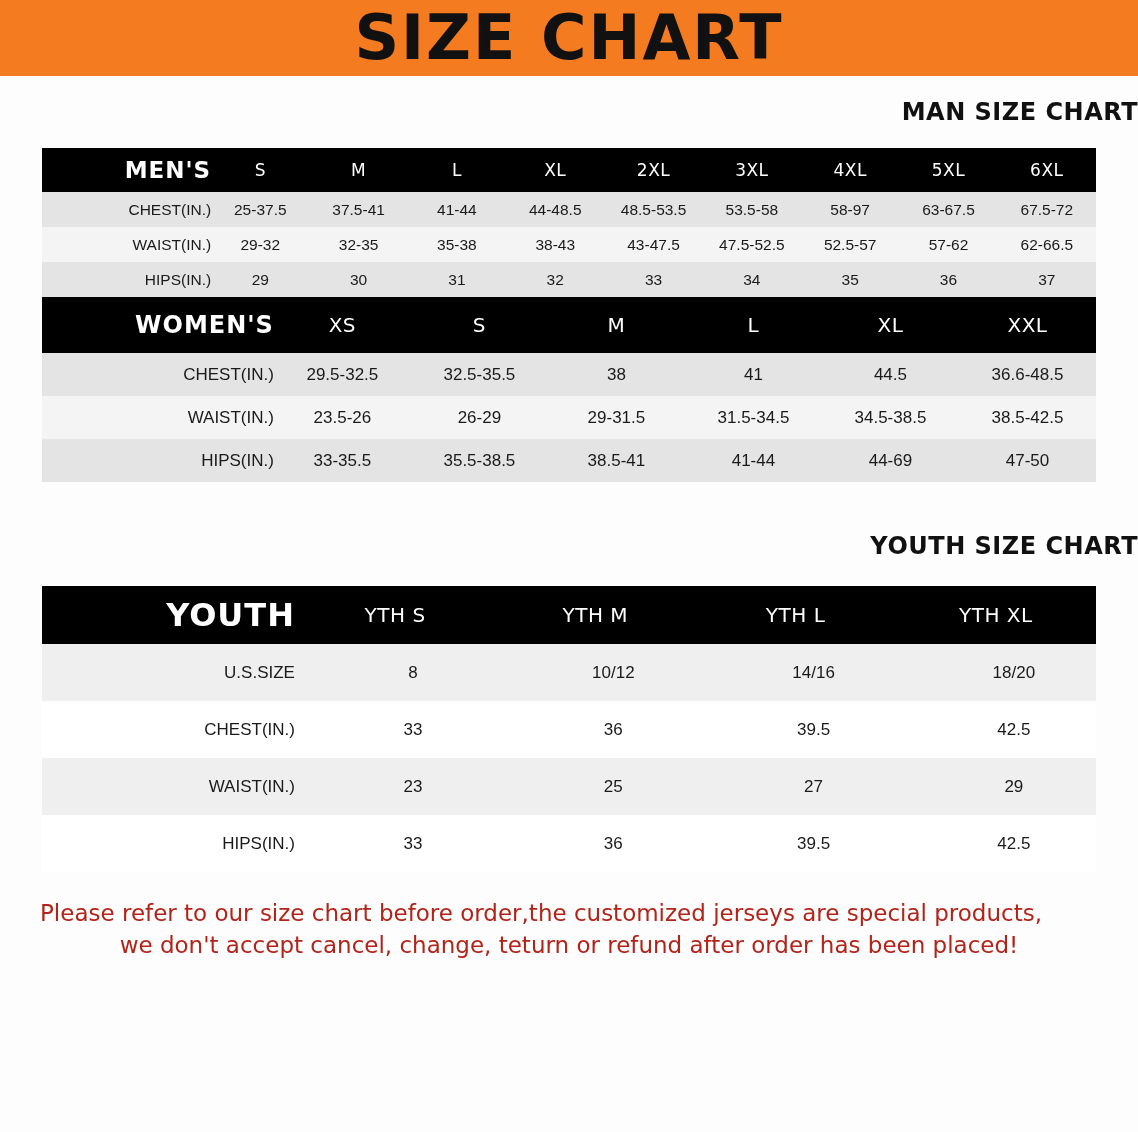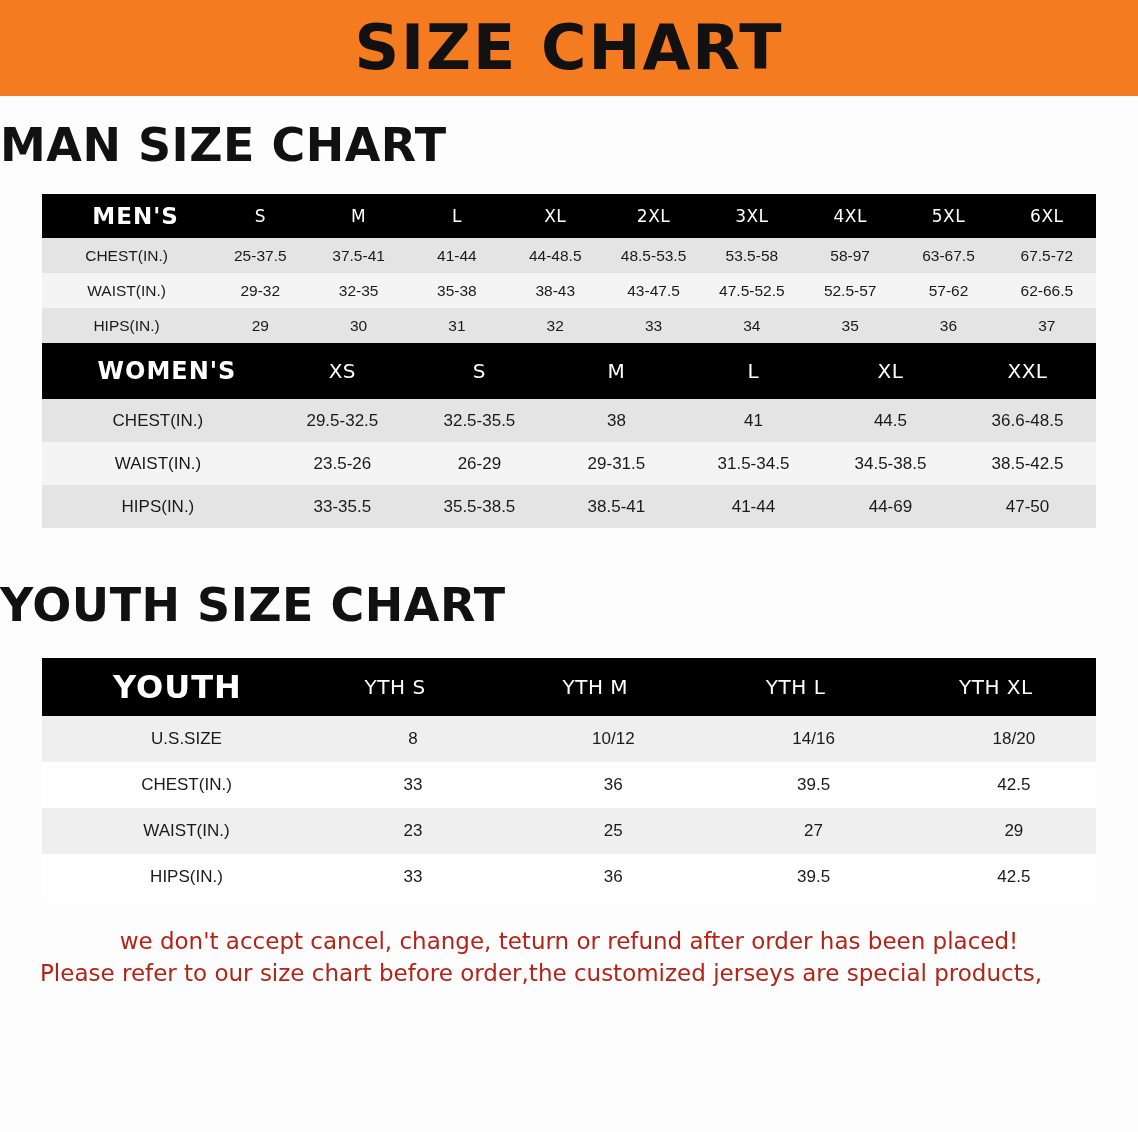"SIZE CHART" .banner { height: 96px -> 76px }
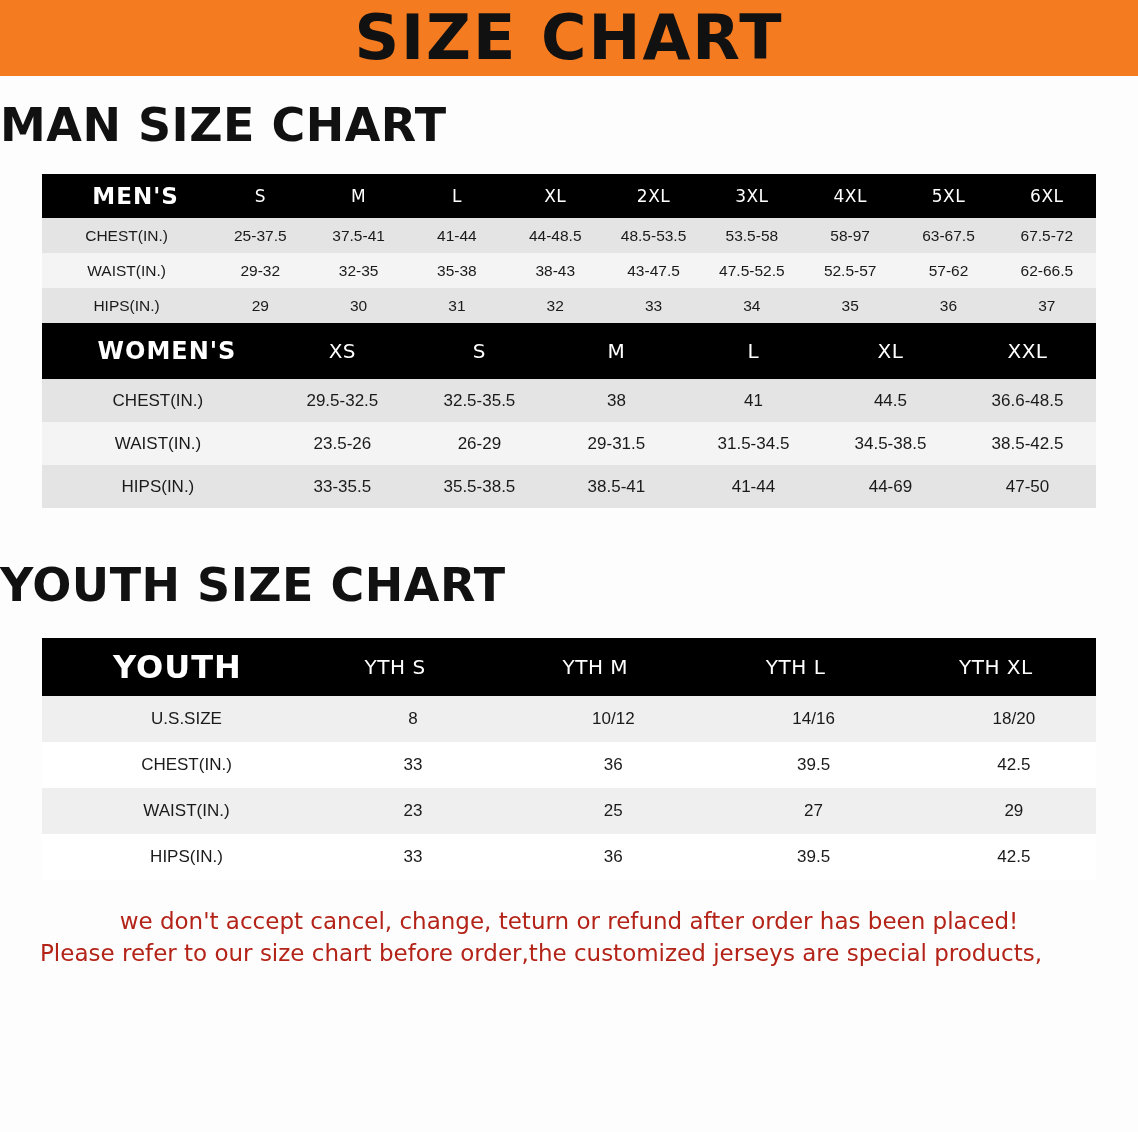"MAN SIZE CHART" .section-title { font-size: 46px -> 24px; text-align: left -> right }
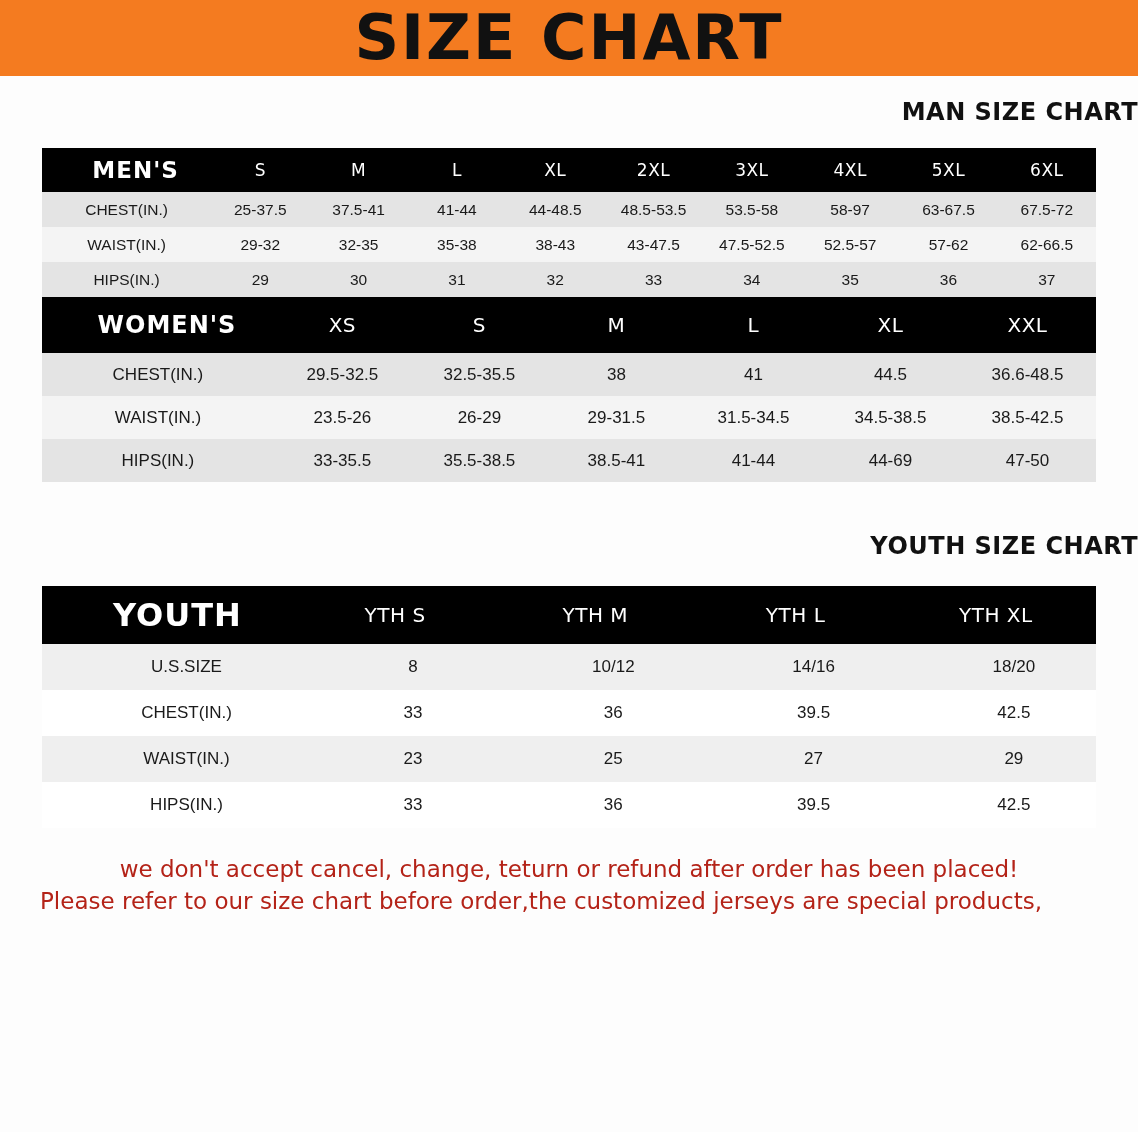"MEN'S" thead th.rowlabel { text-align: center -> right }
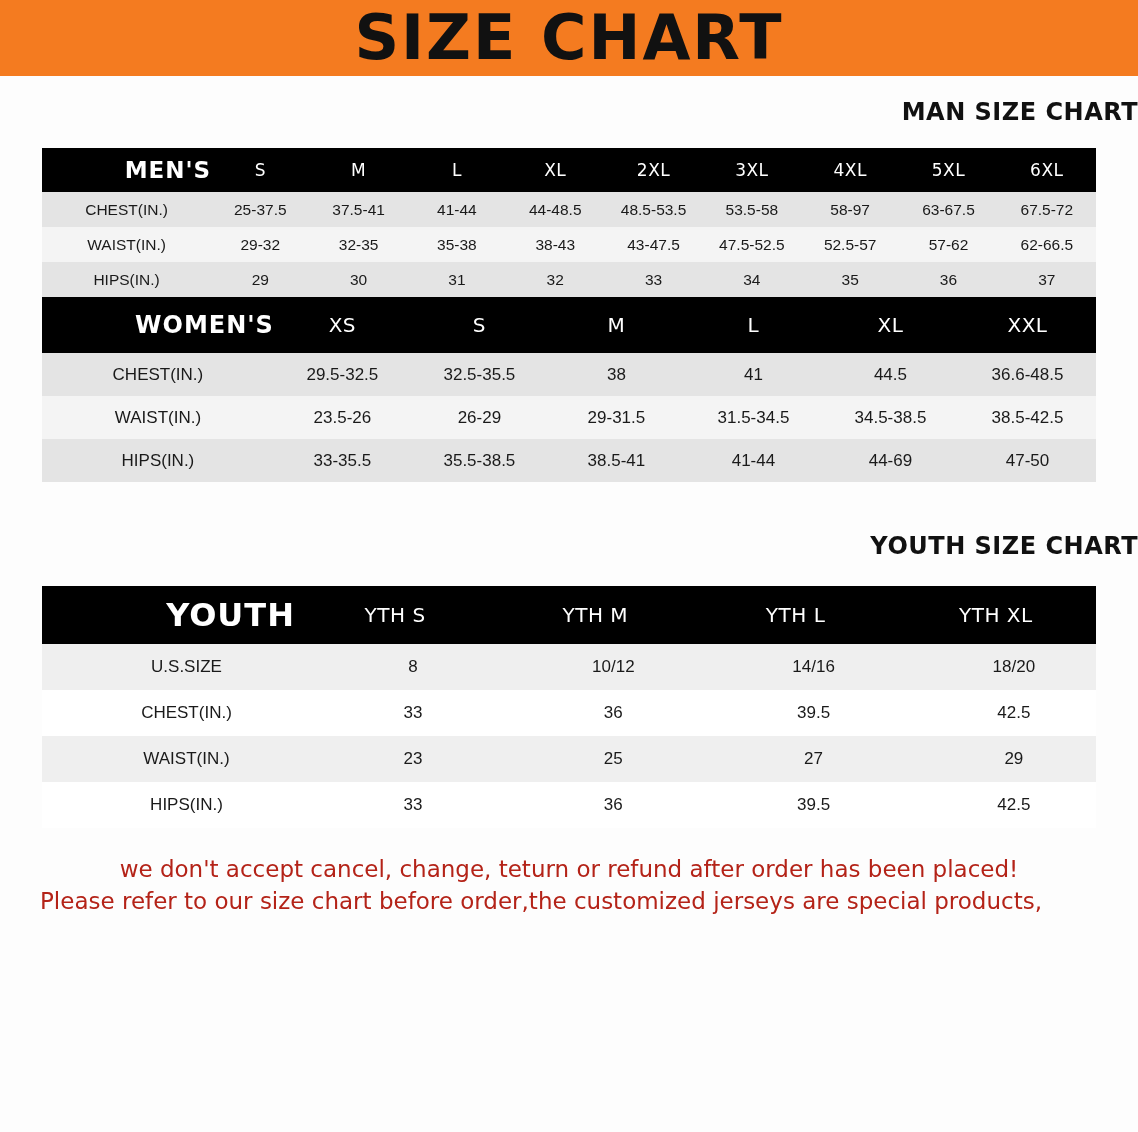"CHEST(IN.)" tbody td.rowlabel { text-align: center -> right }
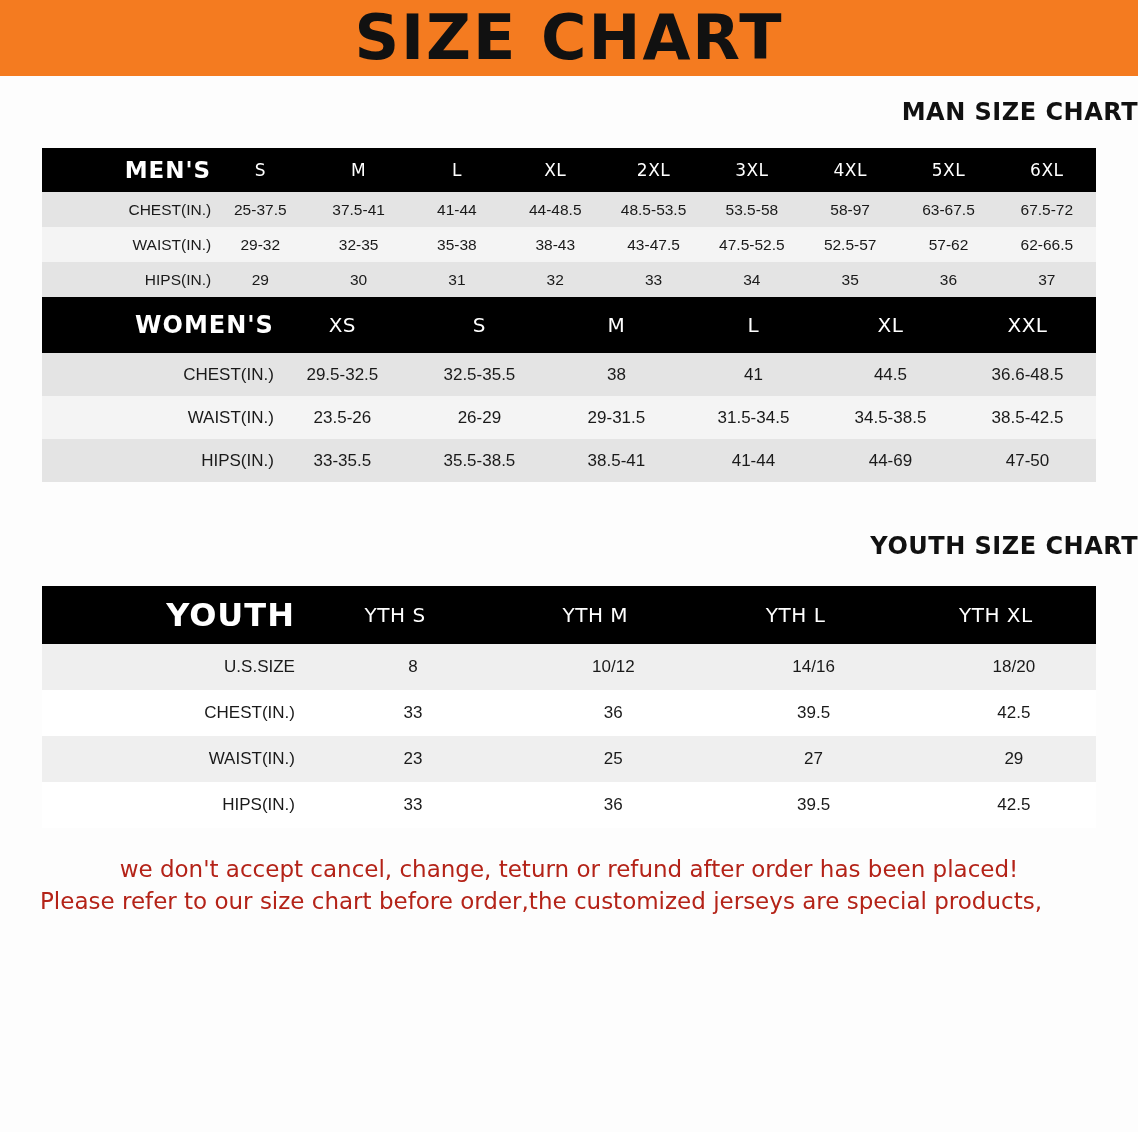"U.S.SIZE" .youth tbody td { height: 46px -> 57px }
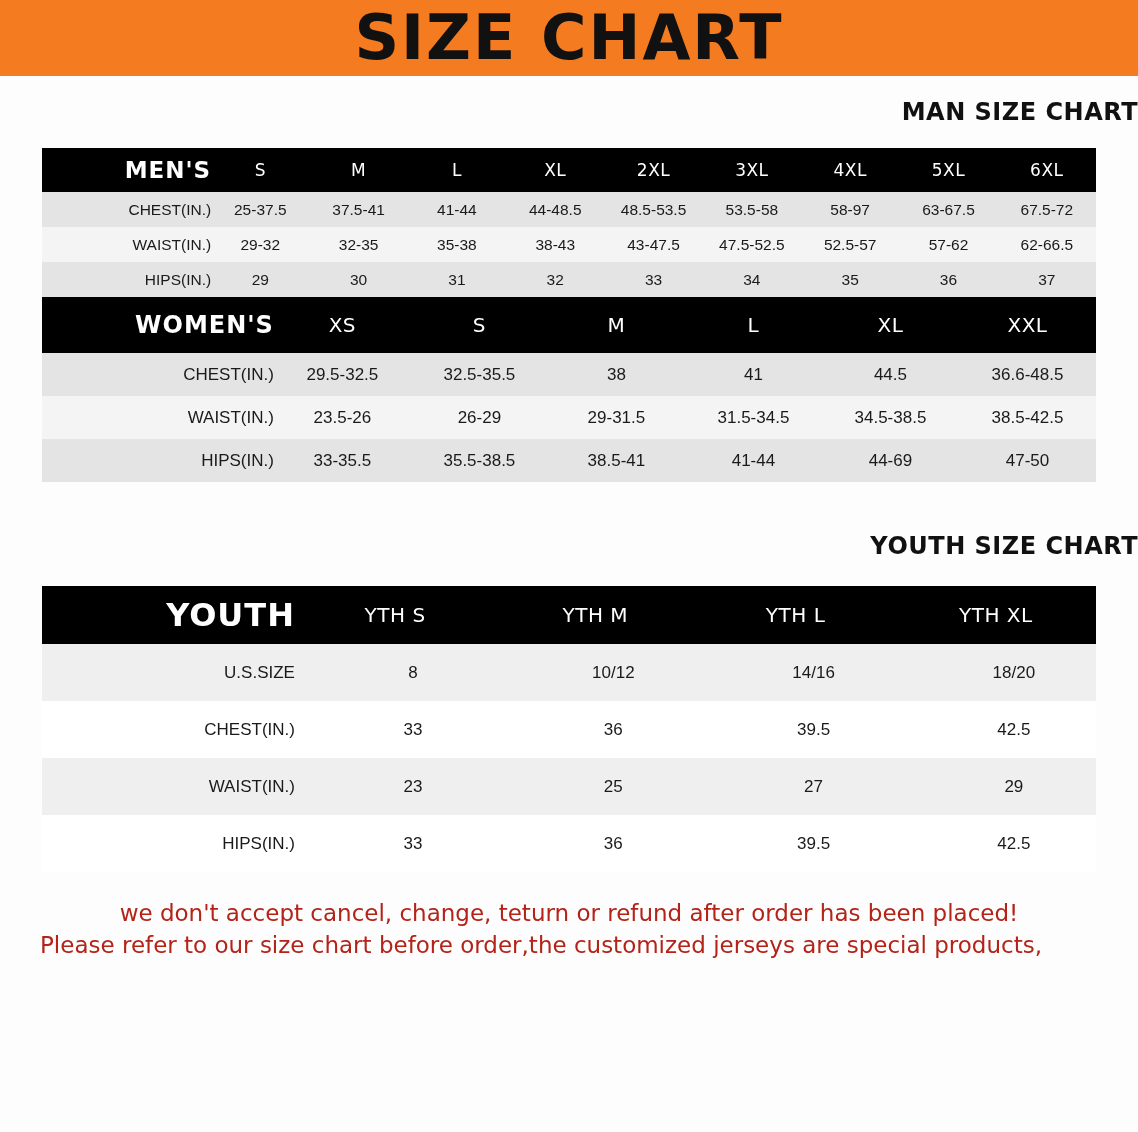"we don't accept cancel, change," span.line { order: before "Please refer to our size" -> after "Please refer to our size" }
